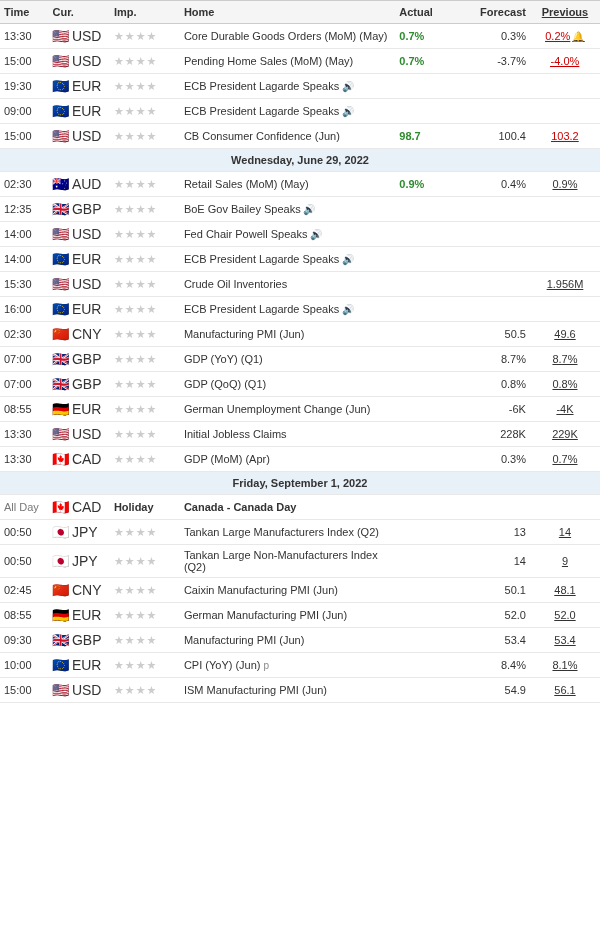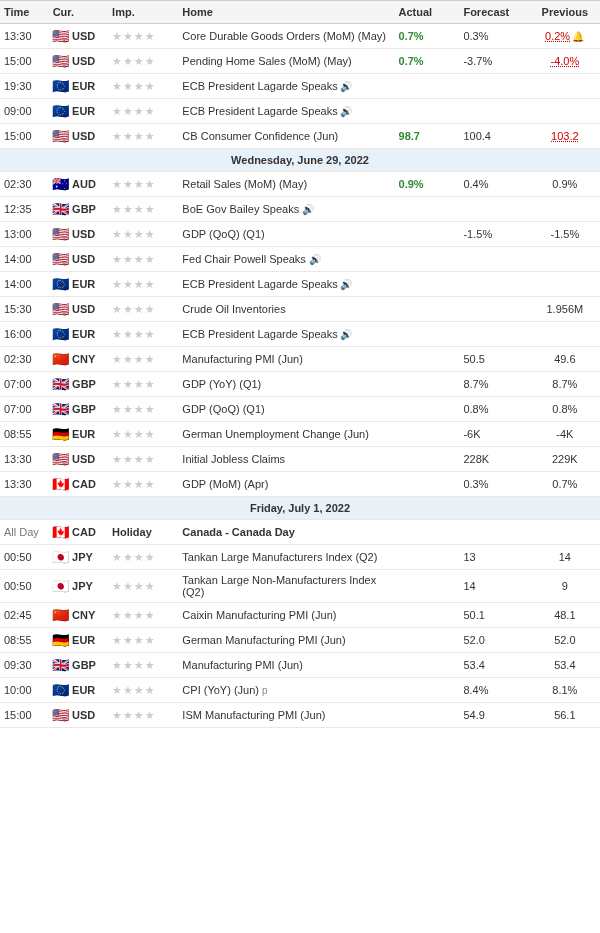"Forecast" .col-forecast { text-align: left -> right }
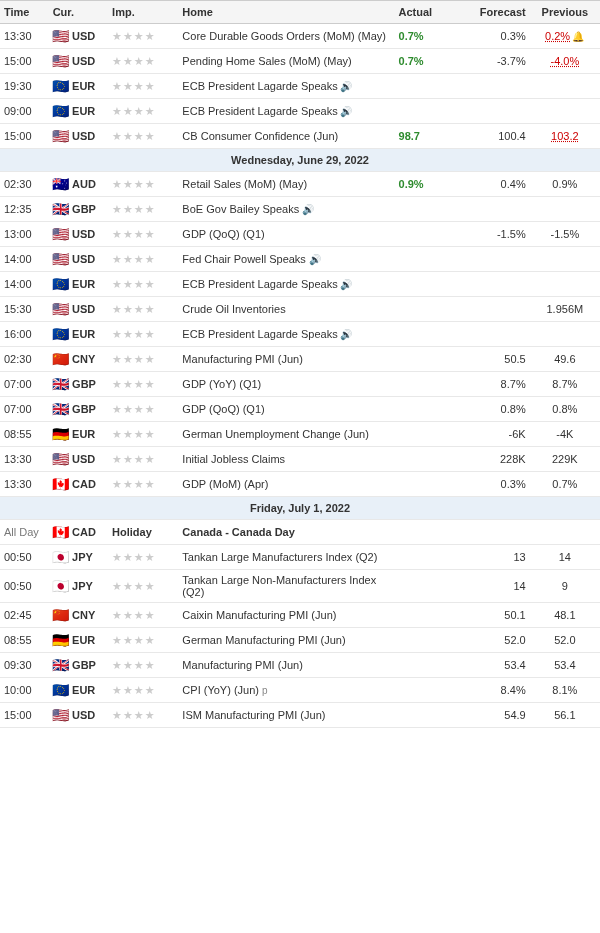"Previous" .col-previous { text-decoration: none -> underline }
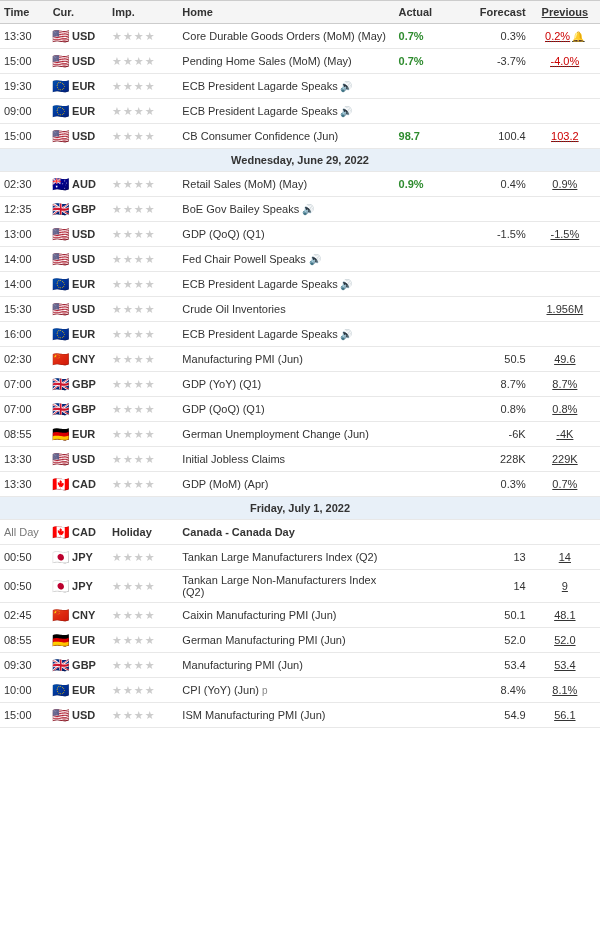"USD" .currency { font-size: 11px -> 14px; font-weight: bold -> normal }
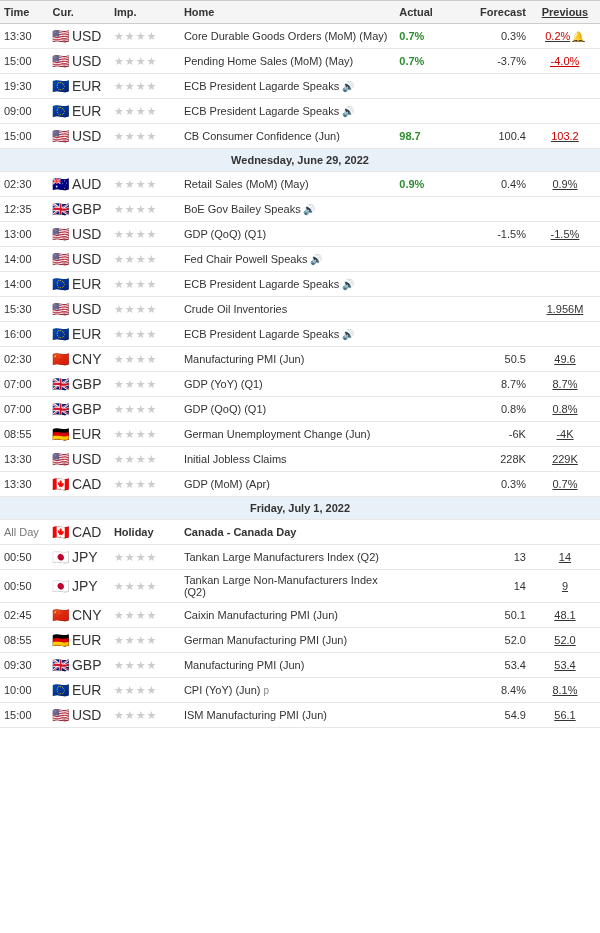"13:00" tr { html: <tr> <td>13:00</td> <td> <div> <span>🇺🇸</span> <span>USD</span> </div> </td> <td> <div> <span>★</span> <span>★</span> <span>★</span> <span>★</span> </div> </td> <td><span>GDP (QoQ) (Q1)</span></td> <td></td> <td>-1.5%</td> <td><span>-1.5%</span></td> </tr> -> none }
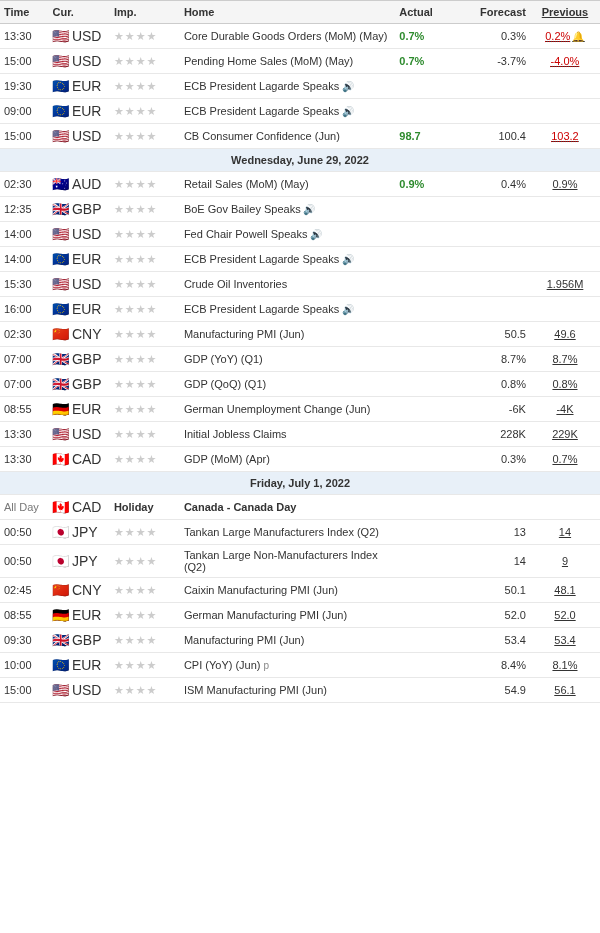"Friday, July 1, 2022" td { text: July -> September }
